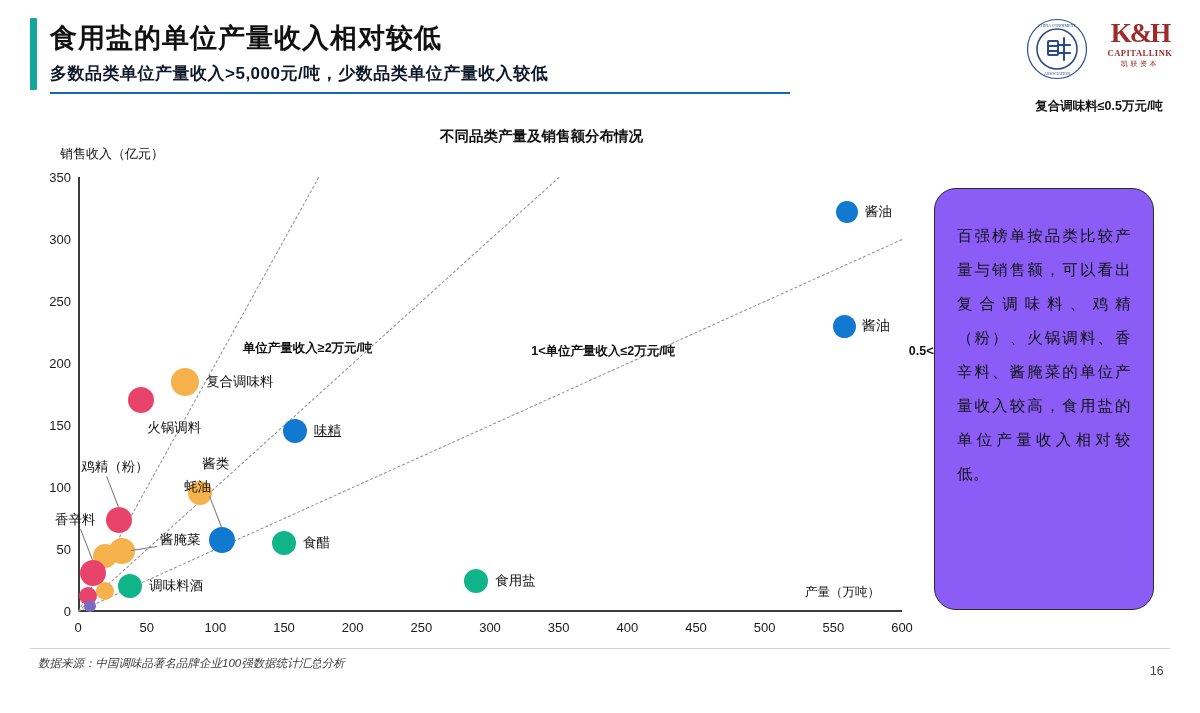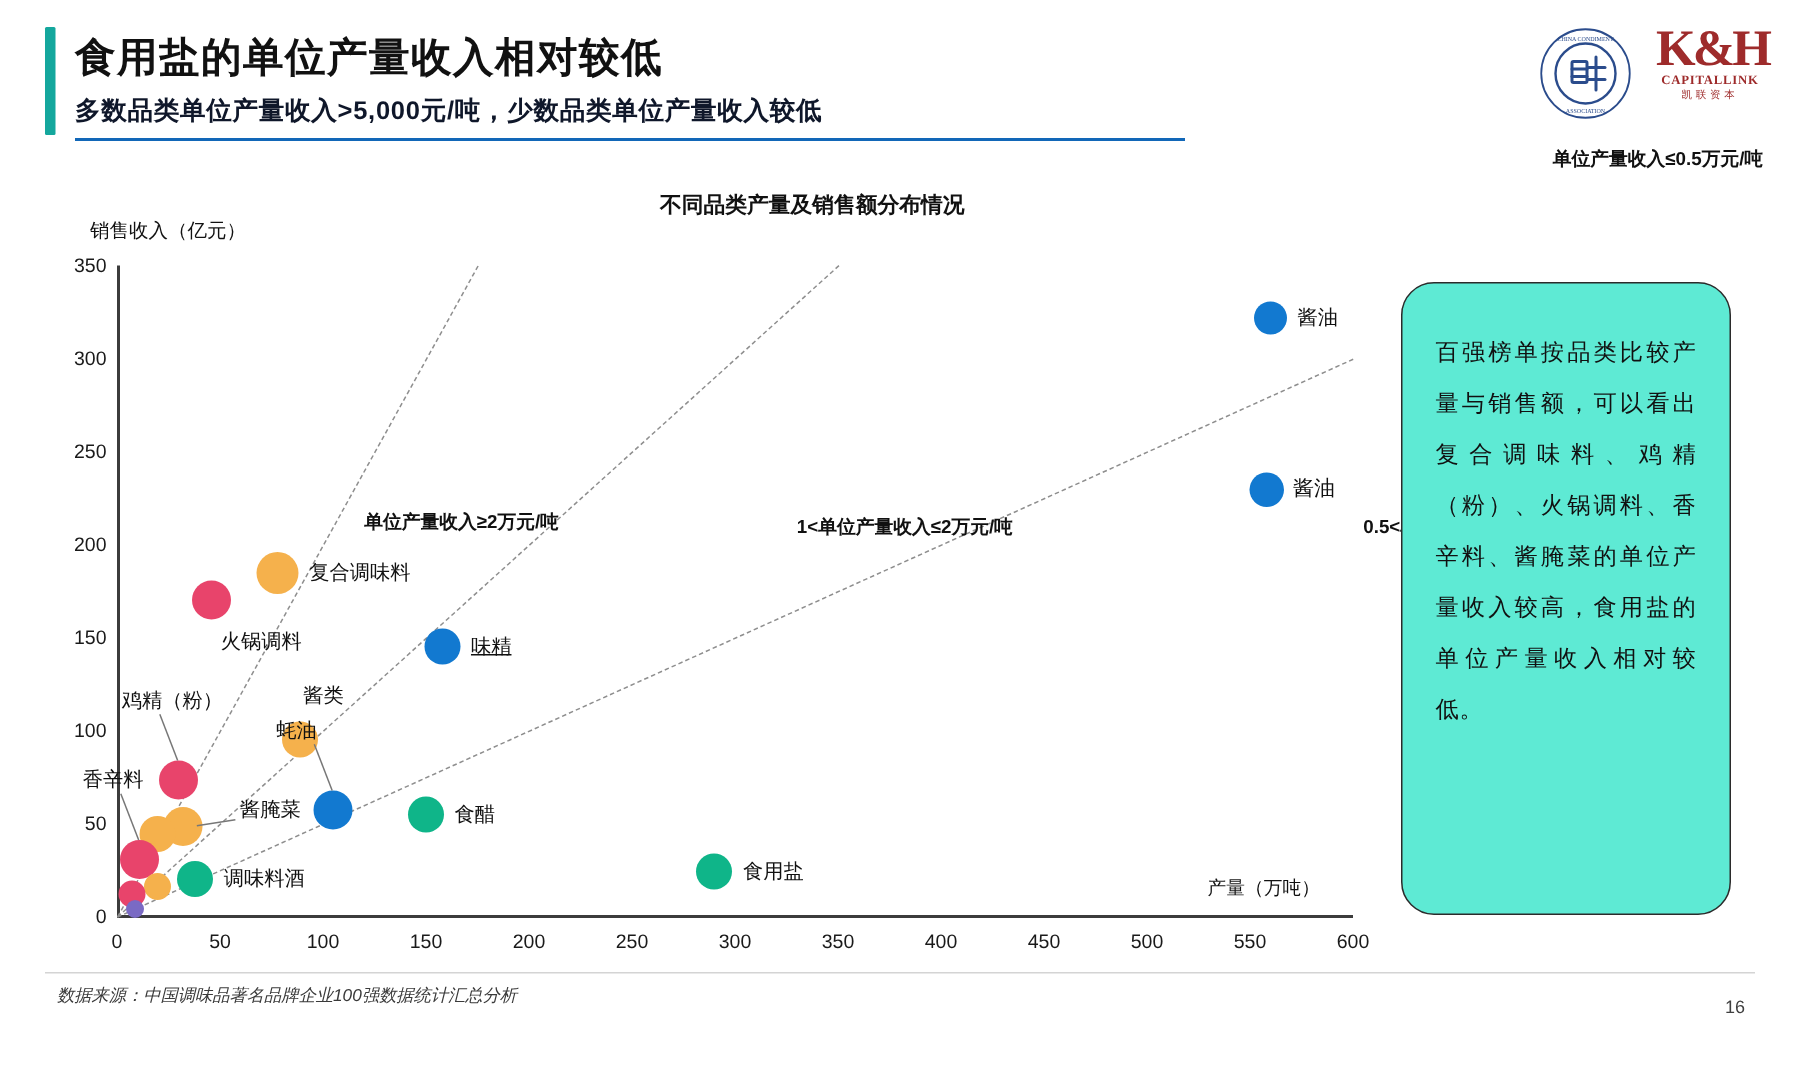"K&H" #logo-kh .kh-mark { font-size: 34px -> 27px }
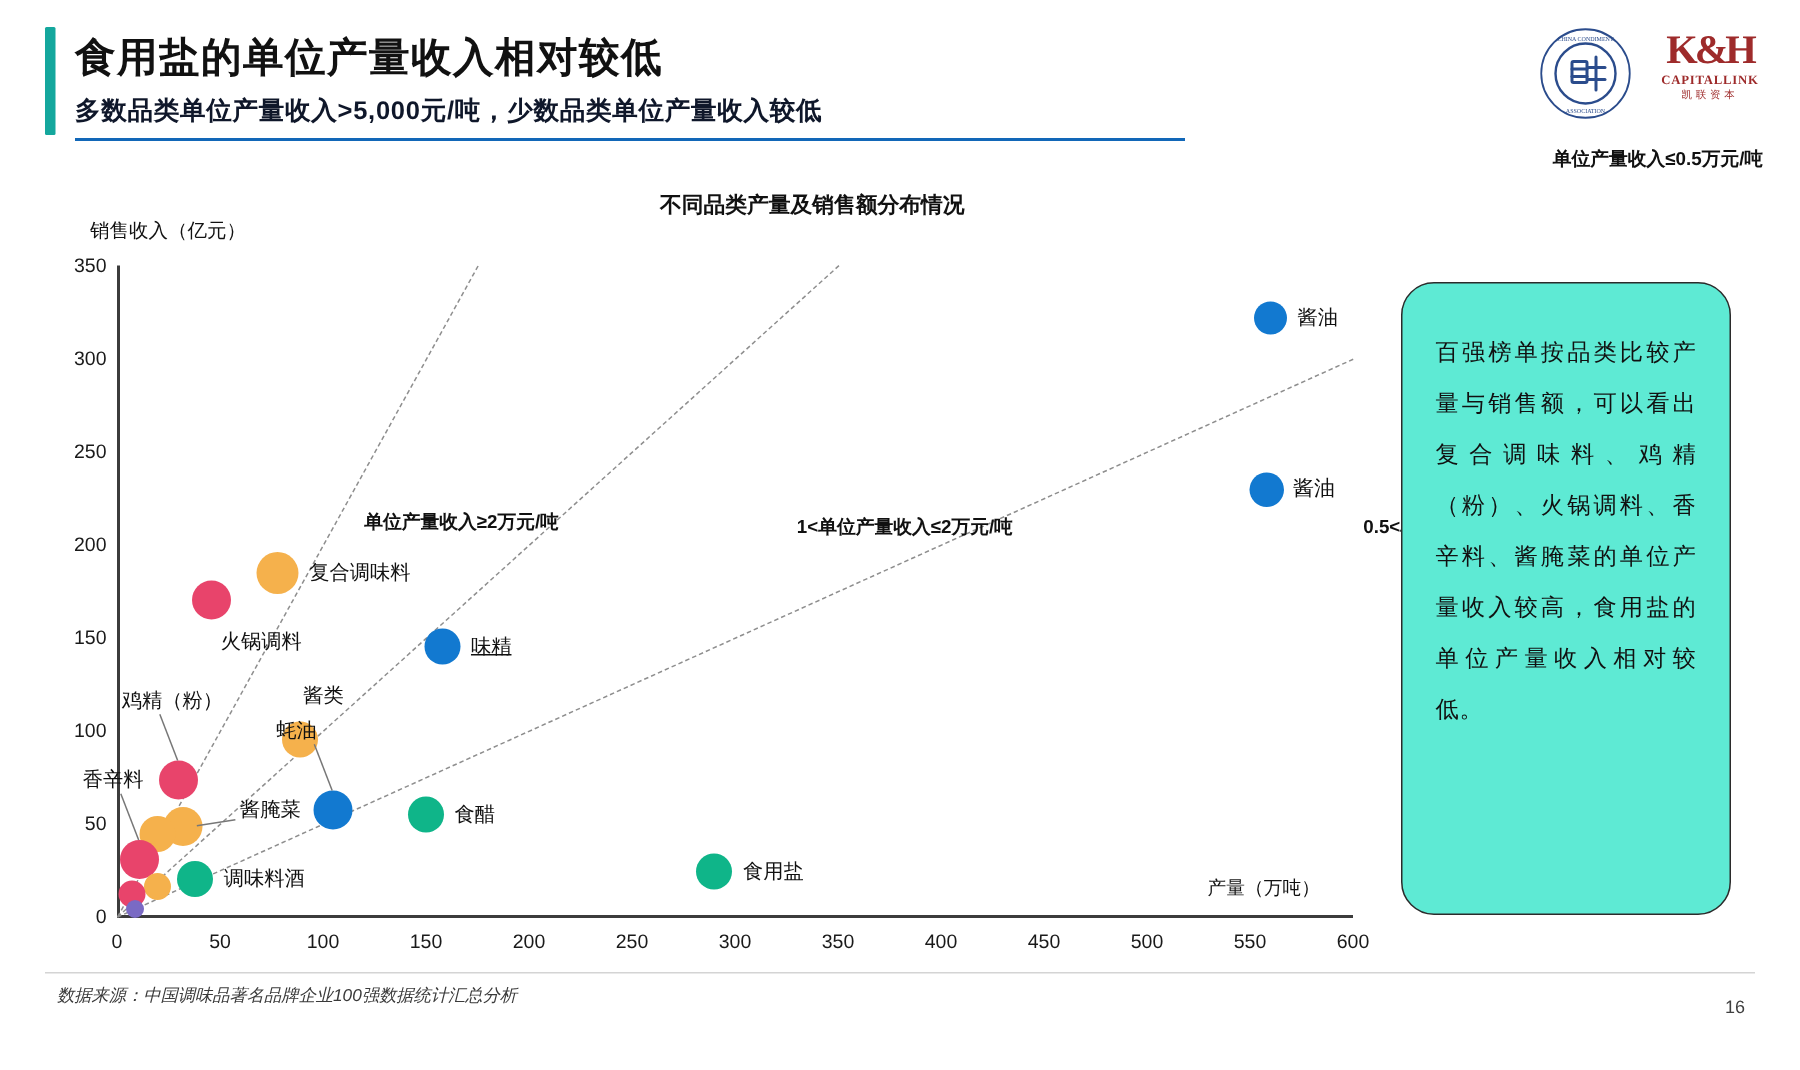"单位产量收入≤0.5万元/吨" div.zone-label { text: 单位产量收入 -> 复合调味料 }
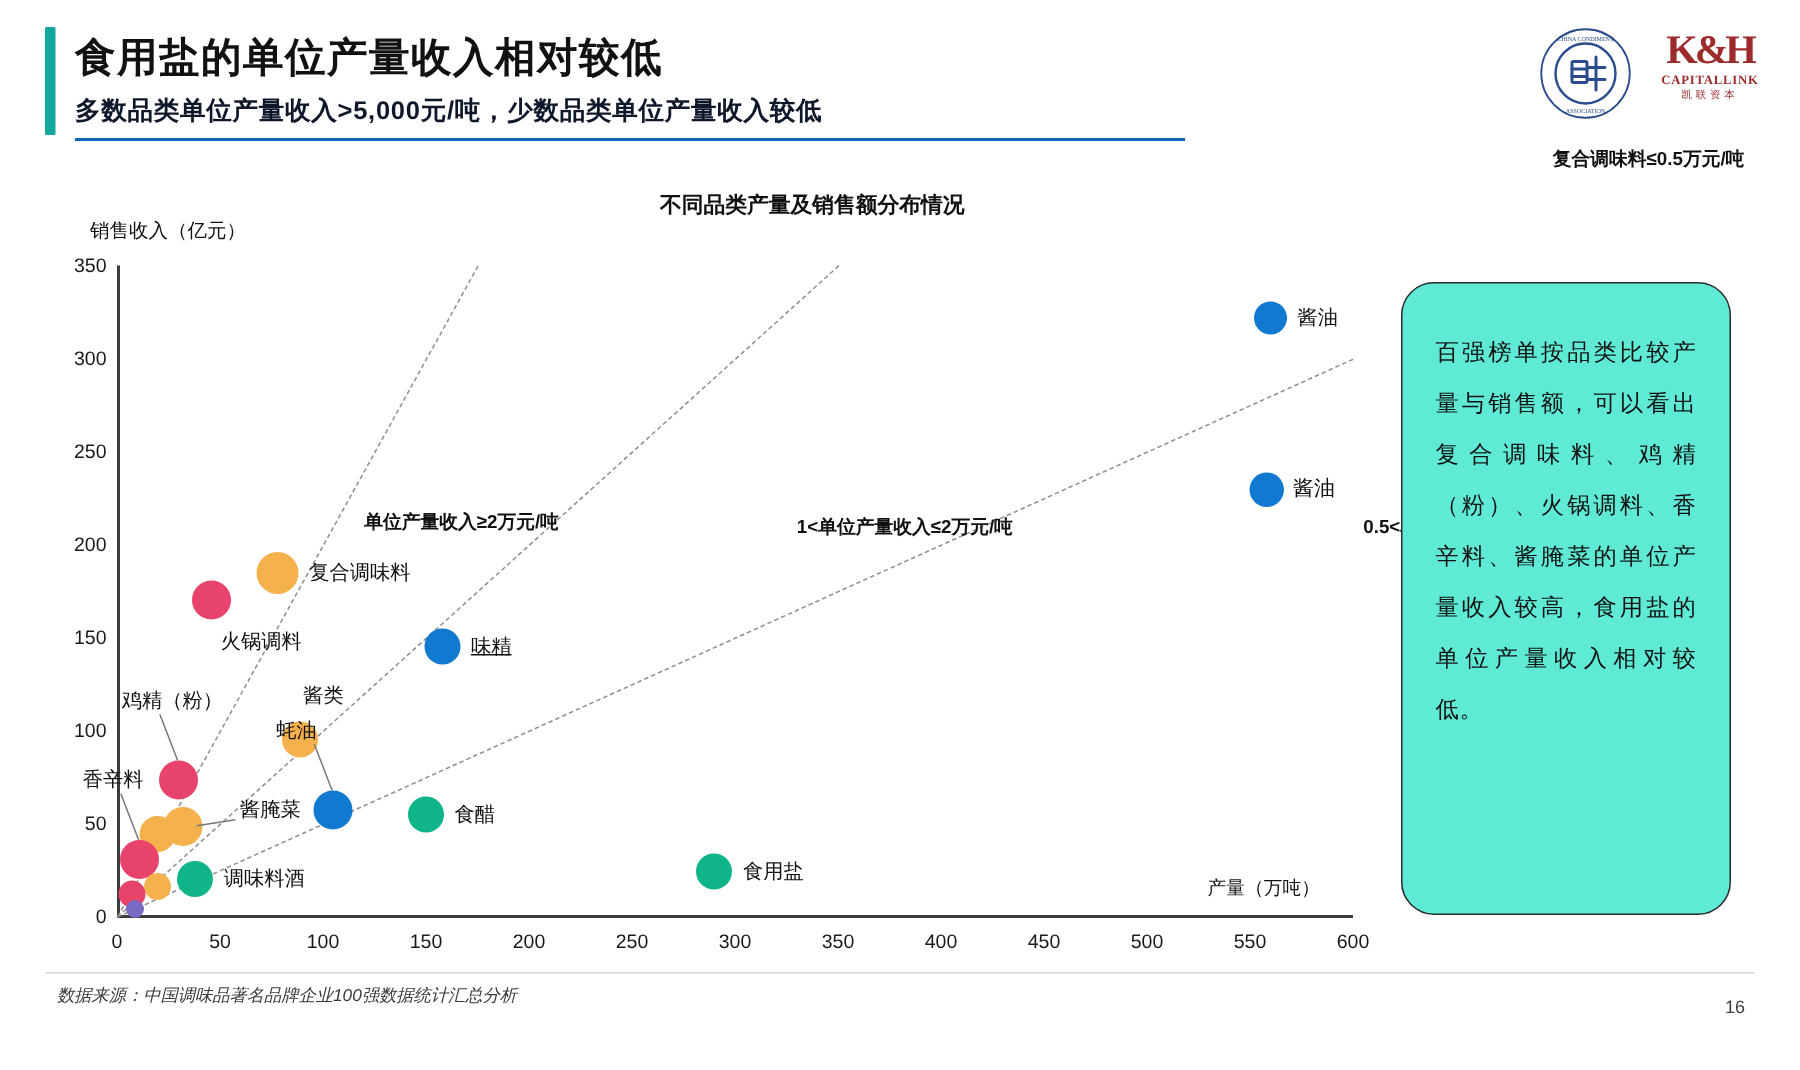"百强榜单按品类比较产量与销售额，可以看出复合调味料、鸡精（粉）、火锅调料、香辛料" #side-note { background: #5eead4 -> #8b5cf6 }
